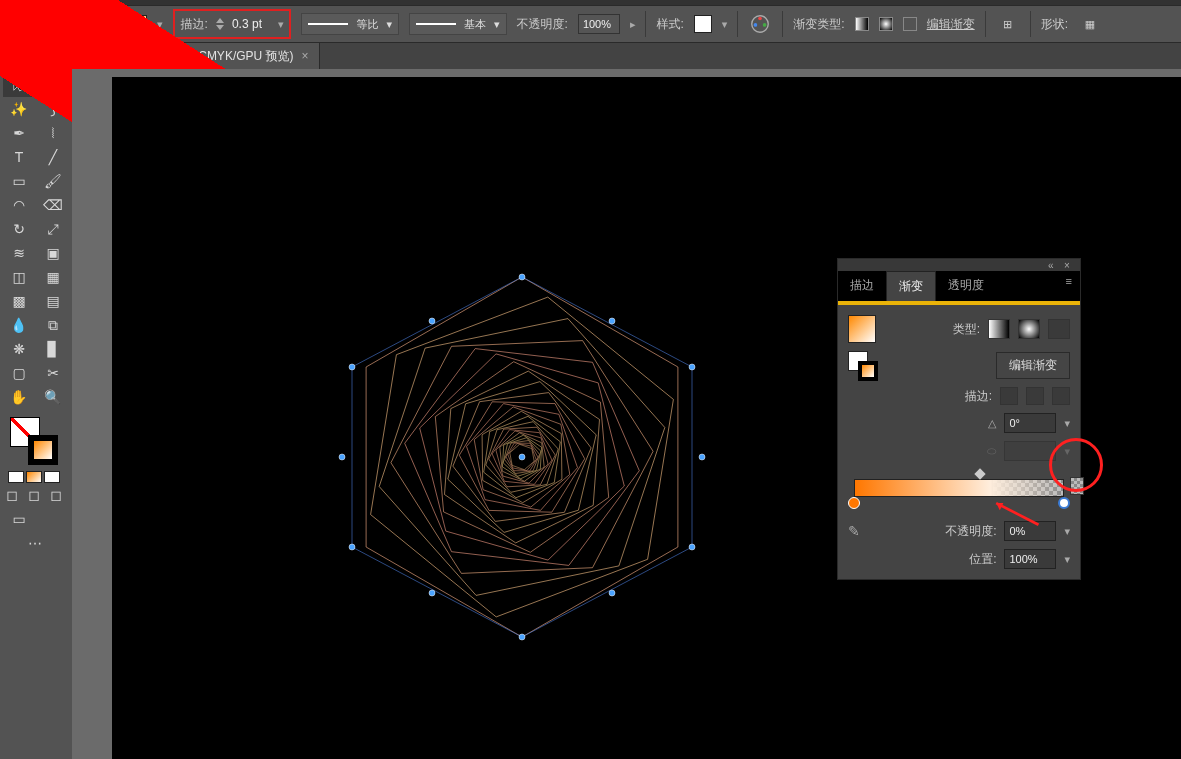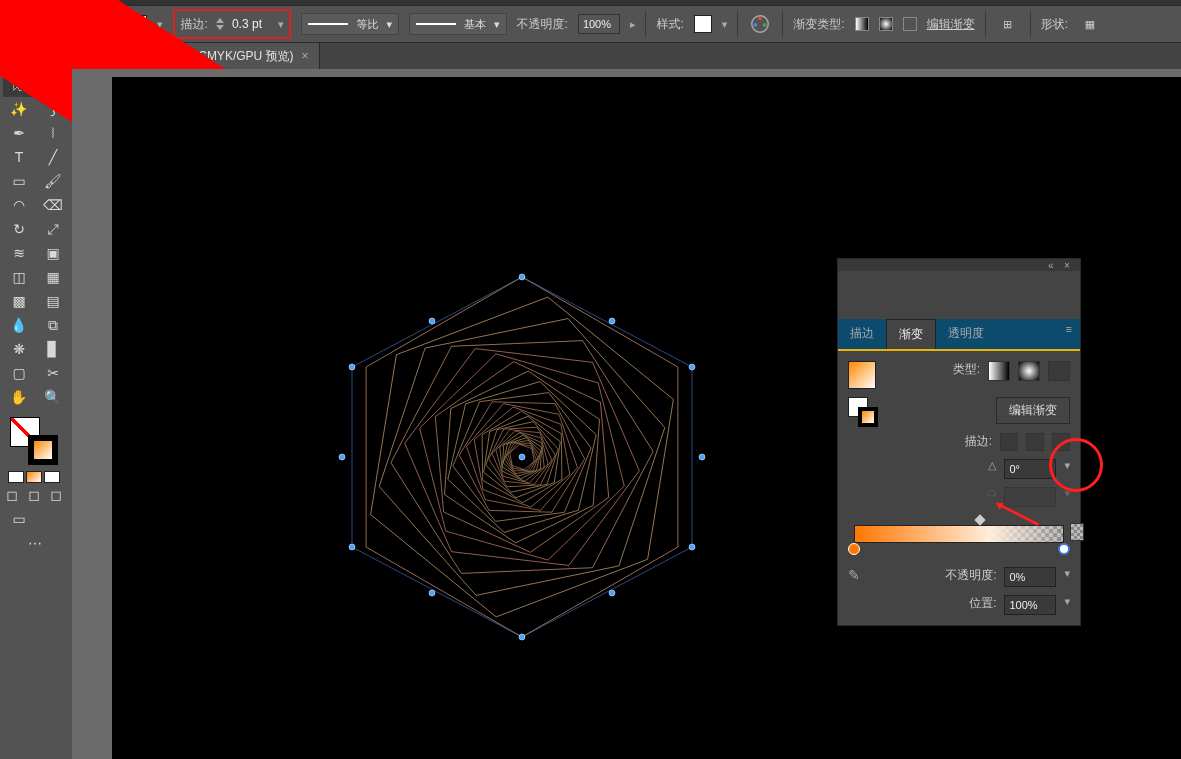"描边" .fp-tabs { background: #0c4a6e -> #000000; border-bottom: 2px solid #eab308 -> 4px solid #eab308; margin-top: 48px -> none }
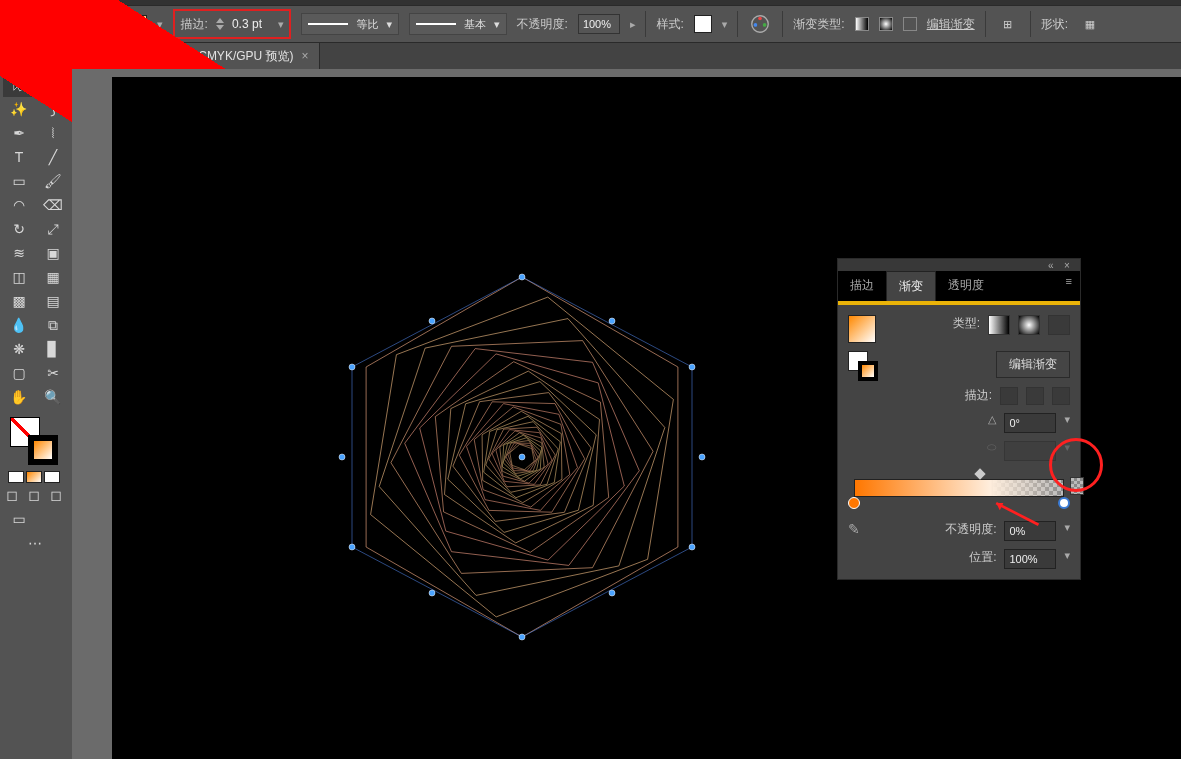"类型:" .fp-row { align-items: flex-start -> center }
